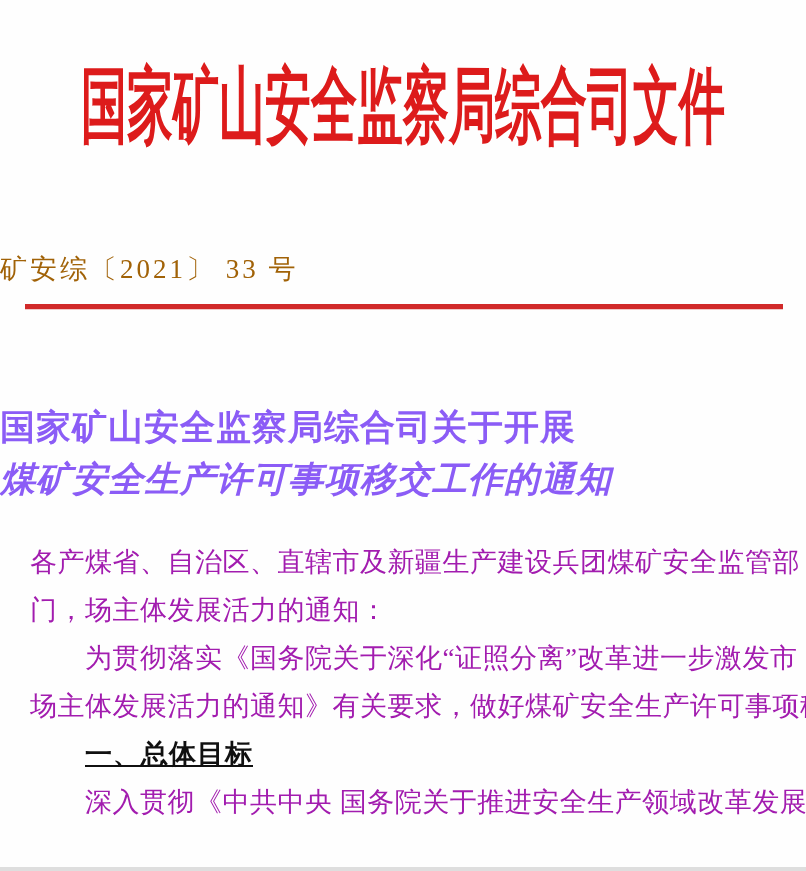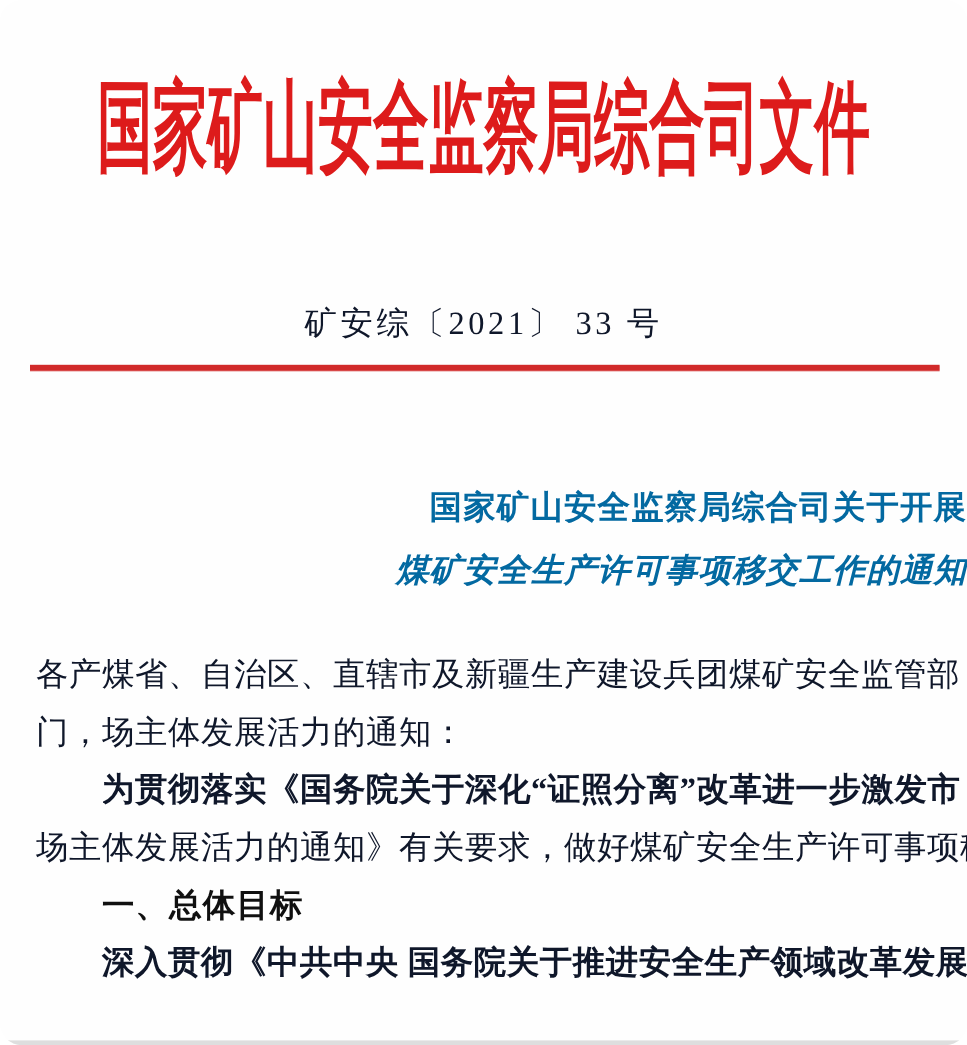"国家矿山安全监察局综合司文件" .page { border-radius: 18px -> none }
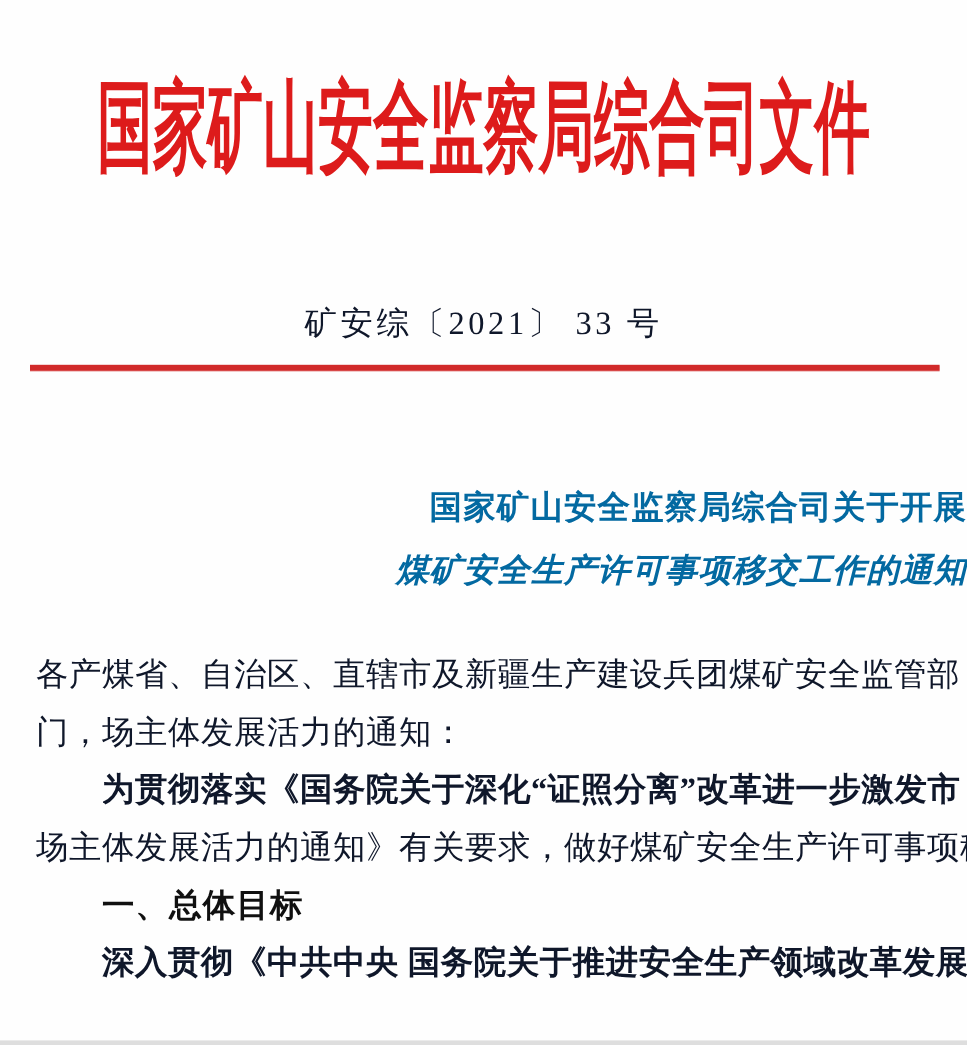"矿安综〔2021〕 33 号" .doc-number { color: #0f172a -> #a16207; text-align: center -> none }
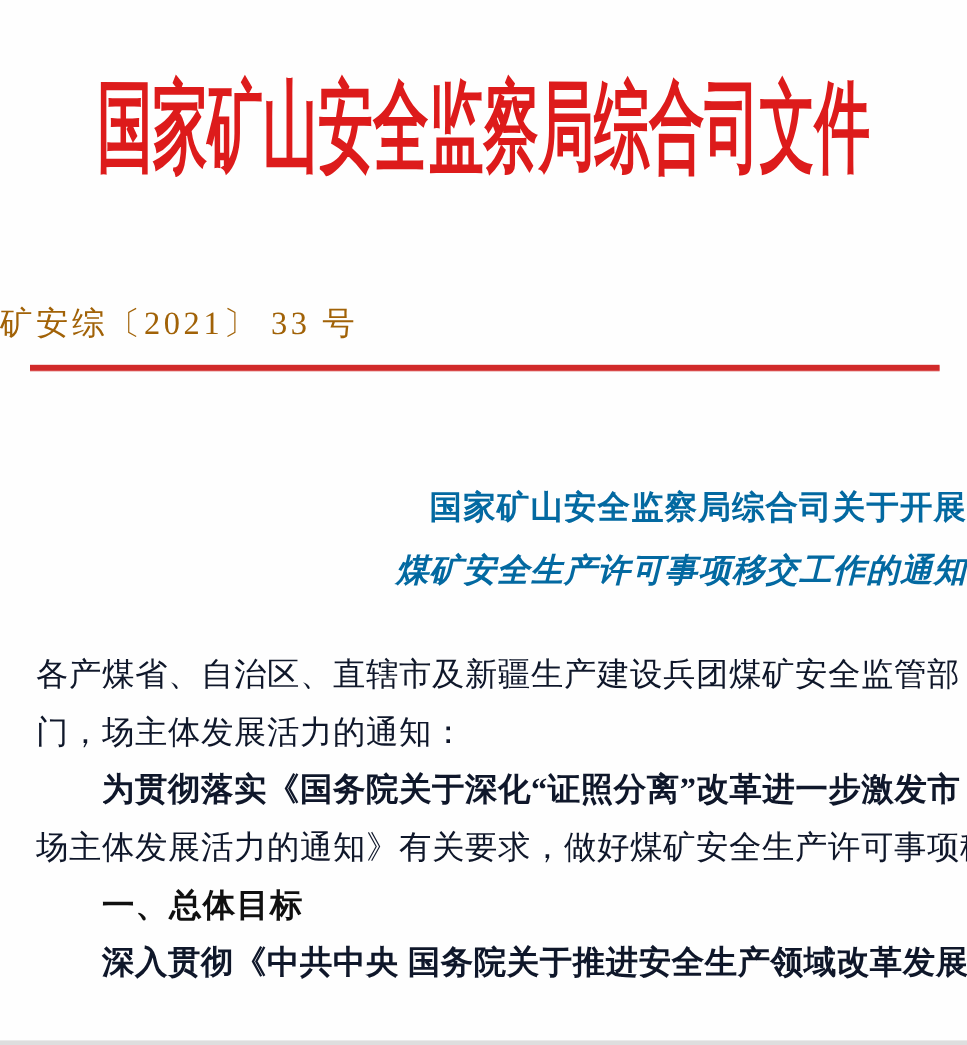"国家矿山安全监察局综合司关于开展" .doc-title { color: #0369a1 -> #8b5cf6; font-size: 27px -> 35px; text-align: right -> left }
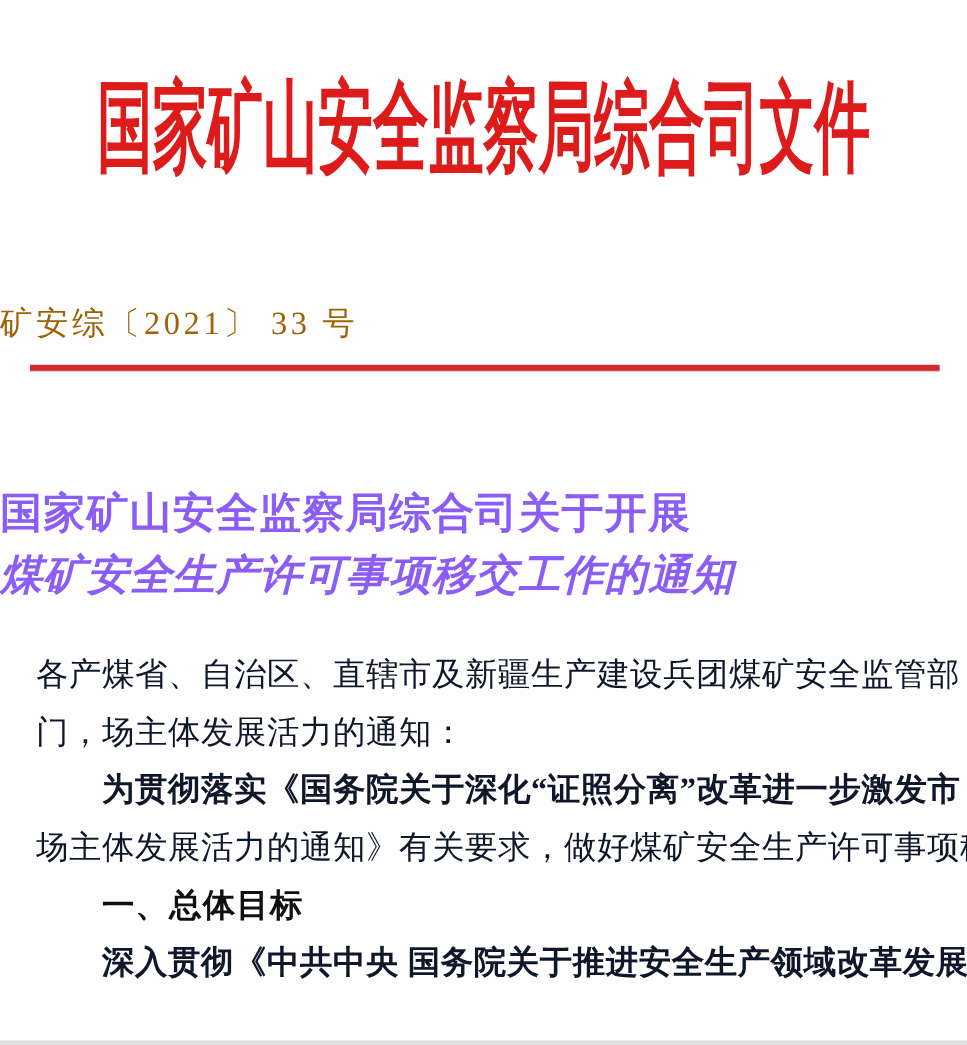"各产煤省、自治区、直辖市及新疆生产建设兵团煤矿安全监管部" .body-line { color: #0f172a -> #a21caf }
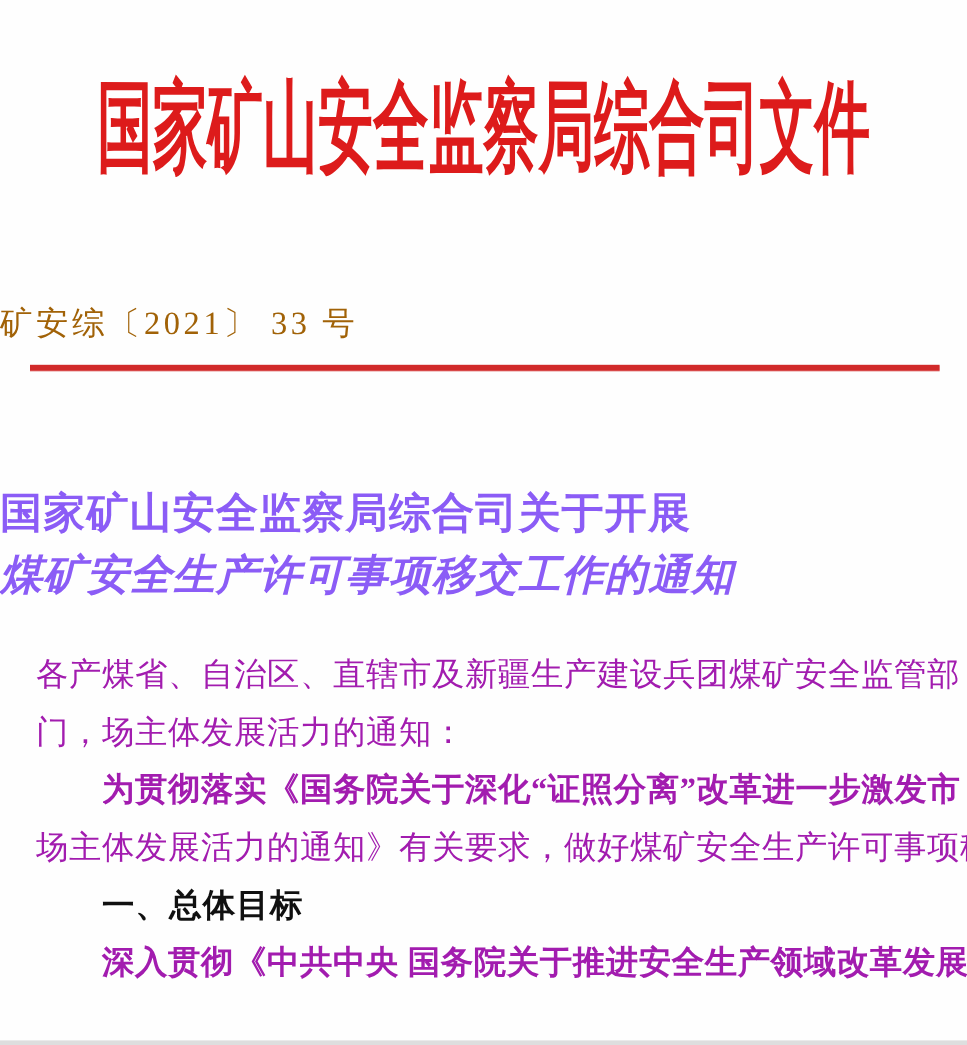"为贯彻落实《国务院关于深化“证照分离”改革进一步激发市" .body-line.indent { font-weight: bold -> none }
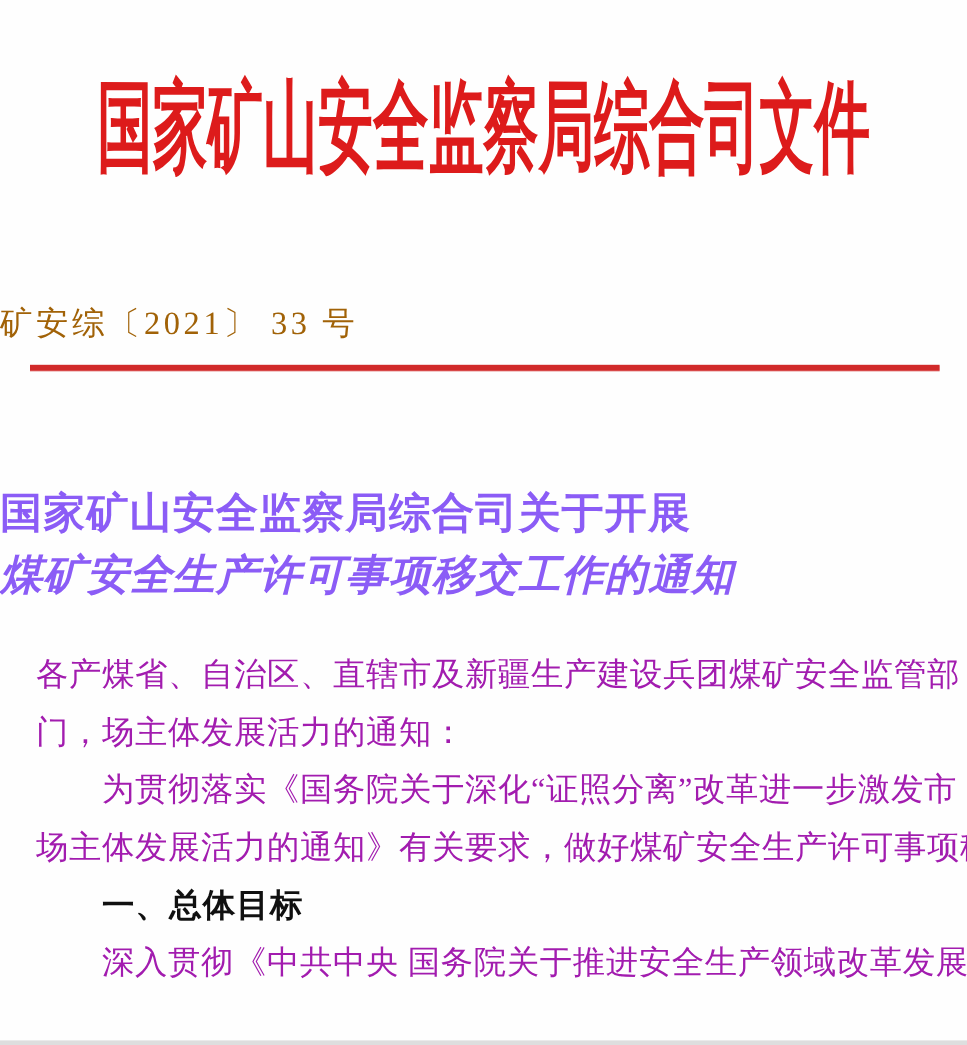"一、总体目标" .body-line.heading { text-decoration: none -> underline }
